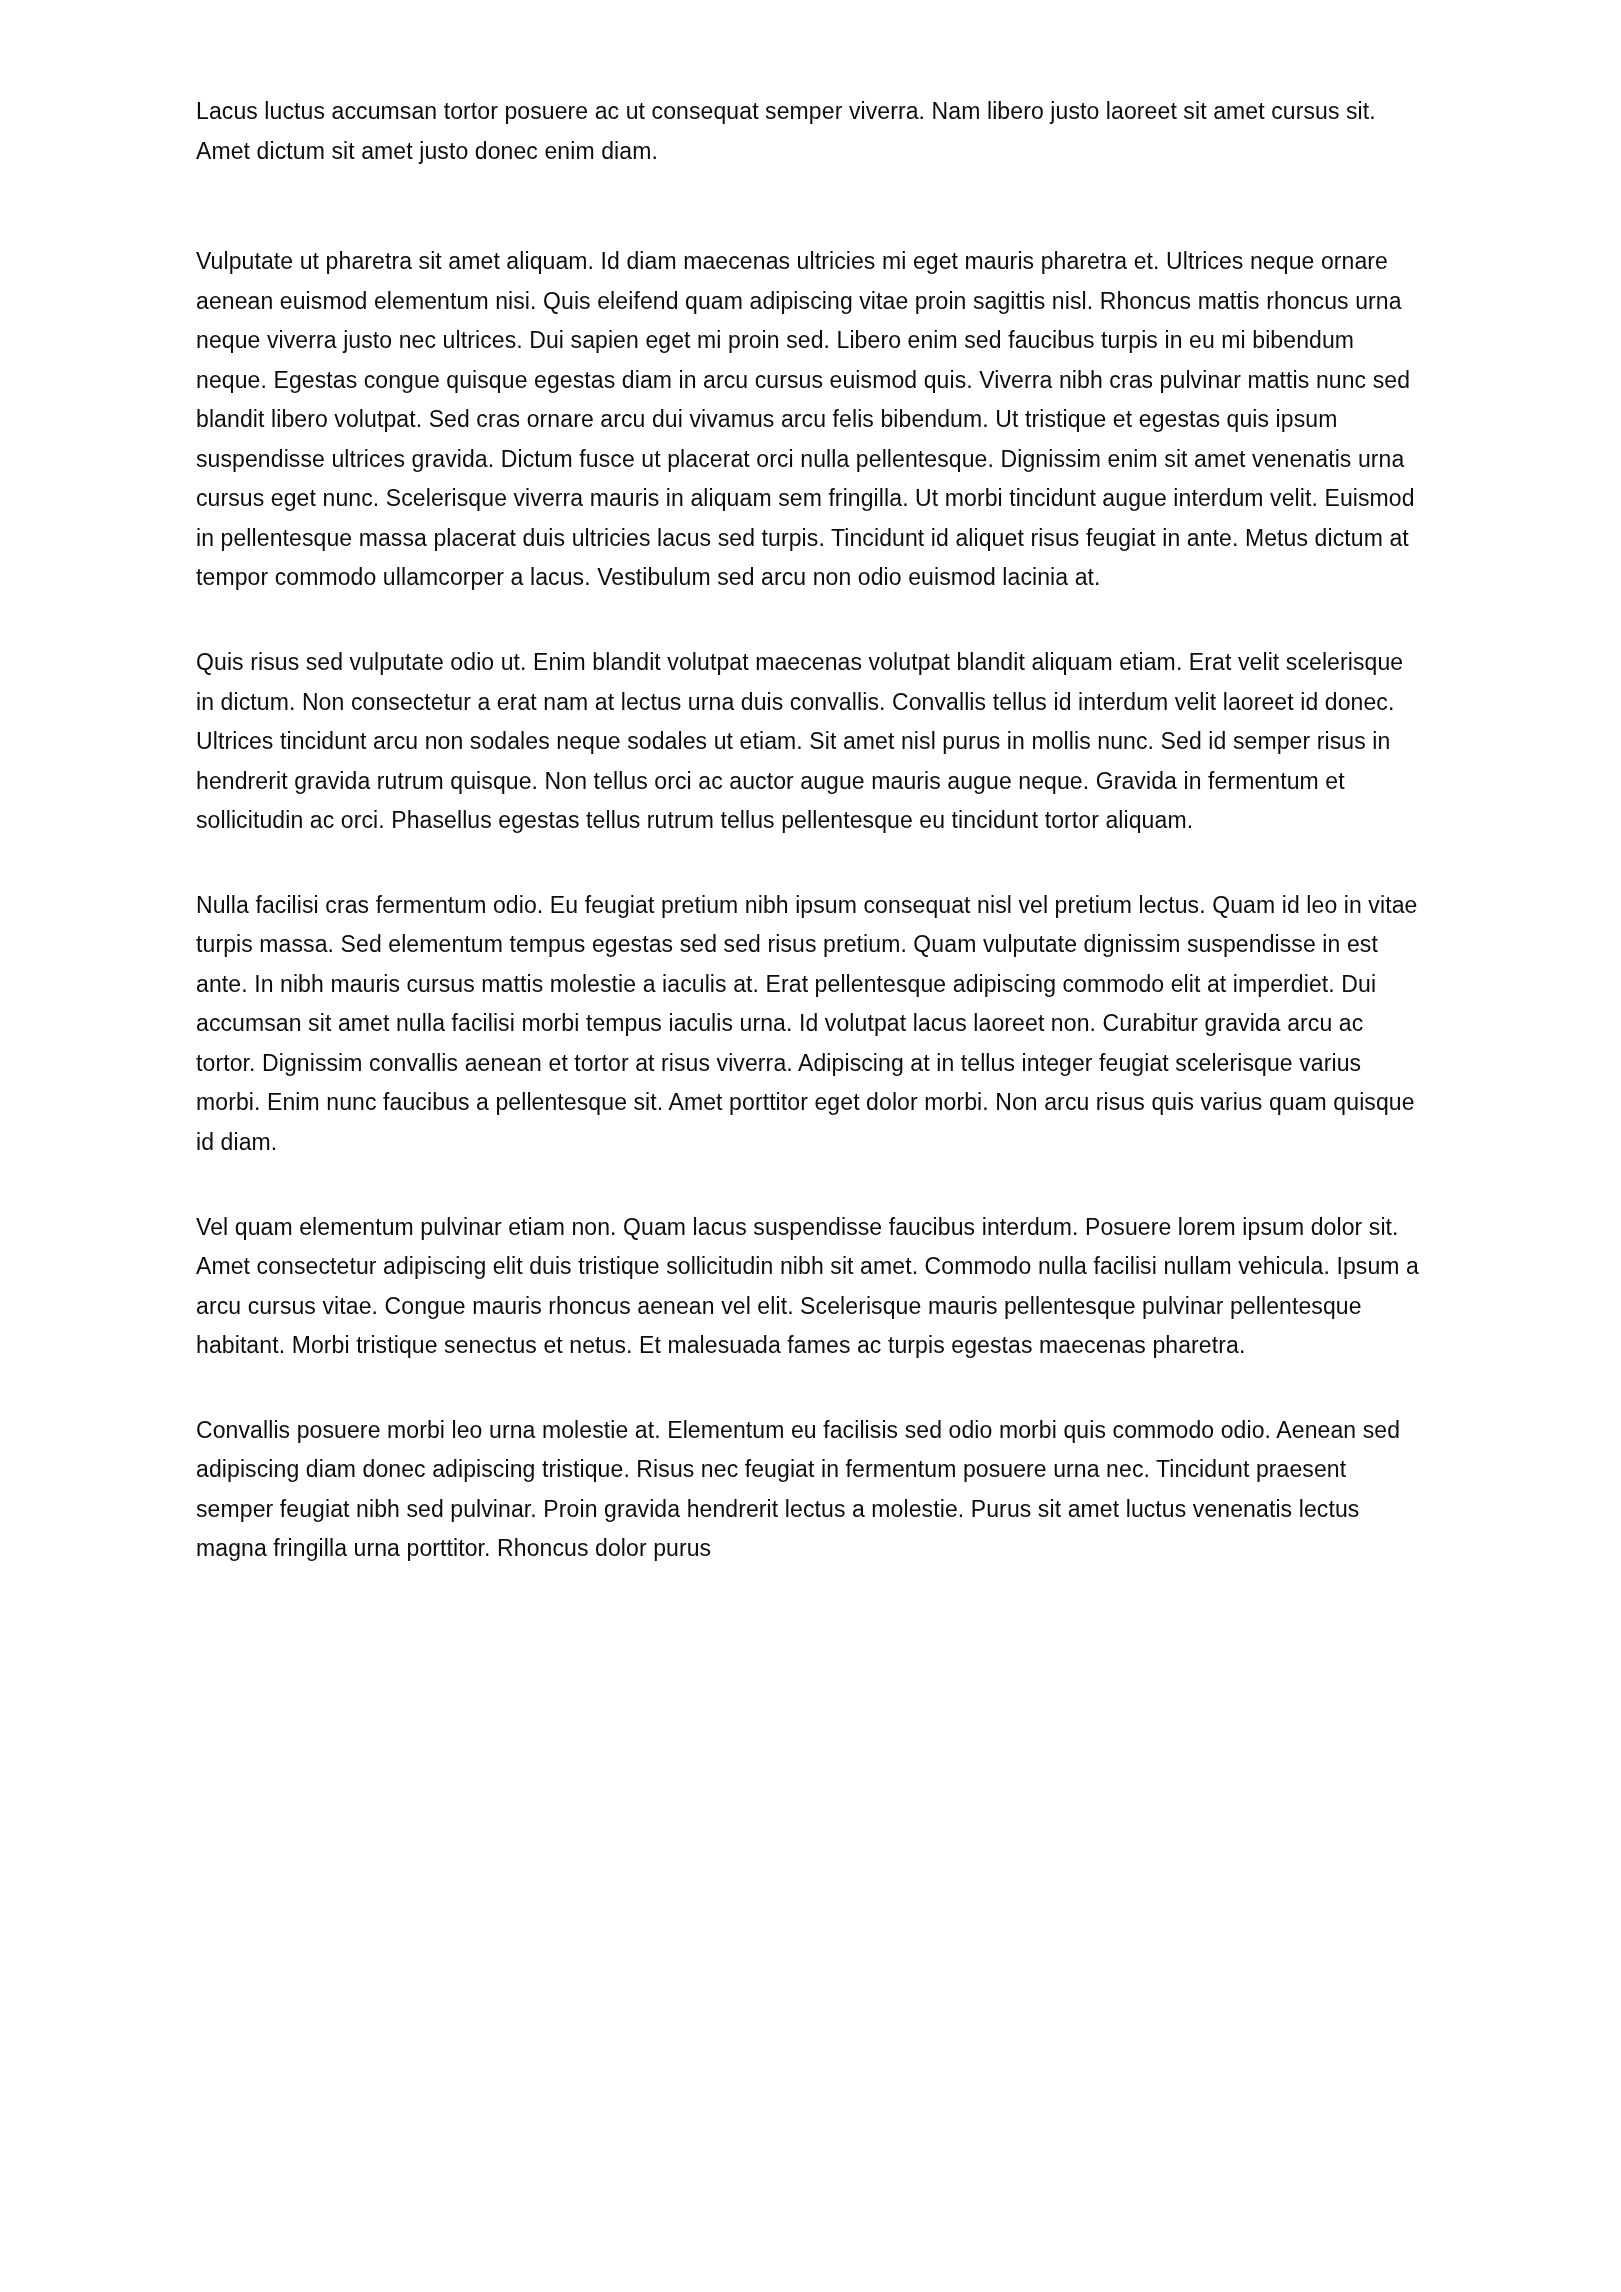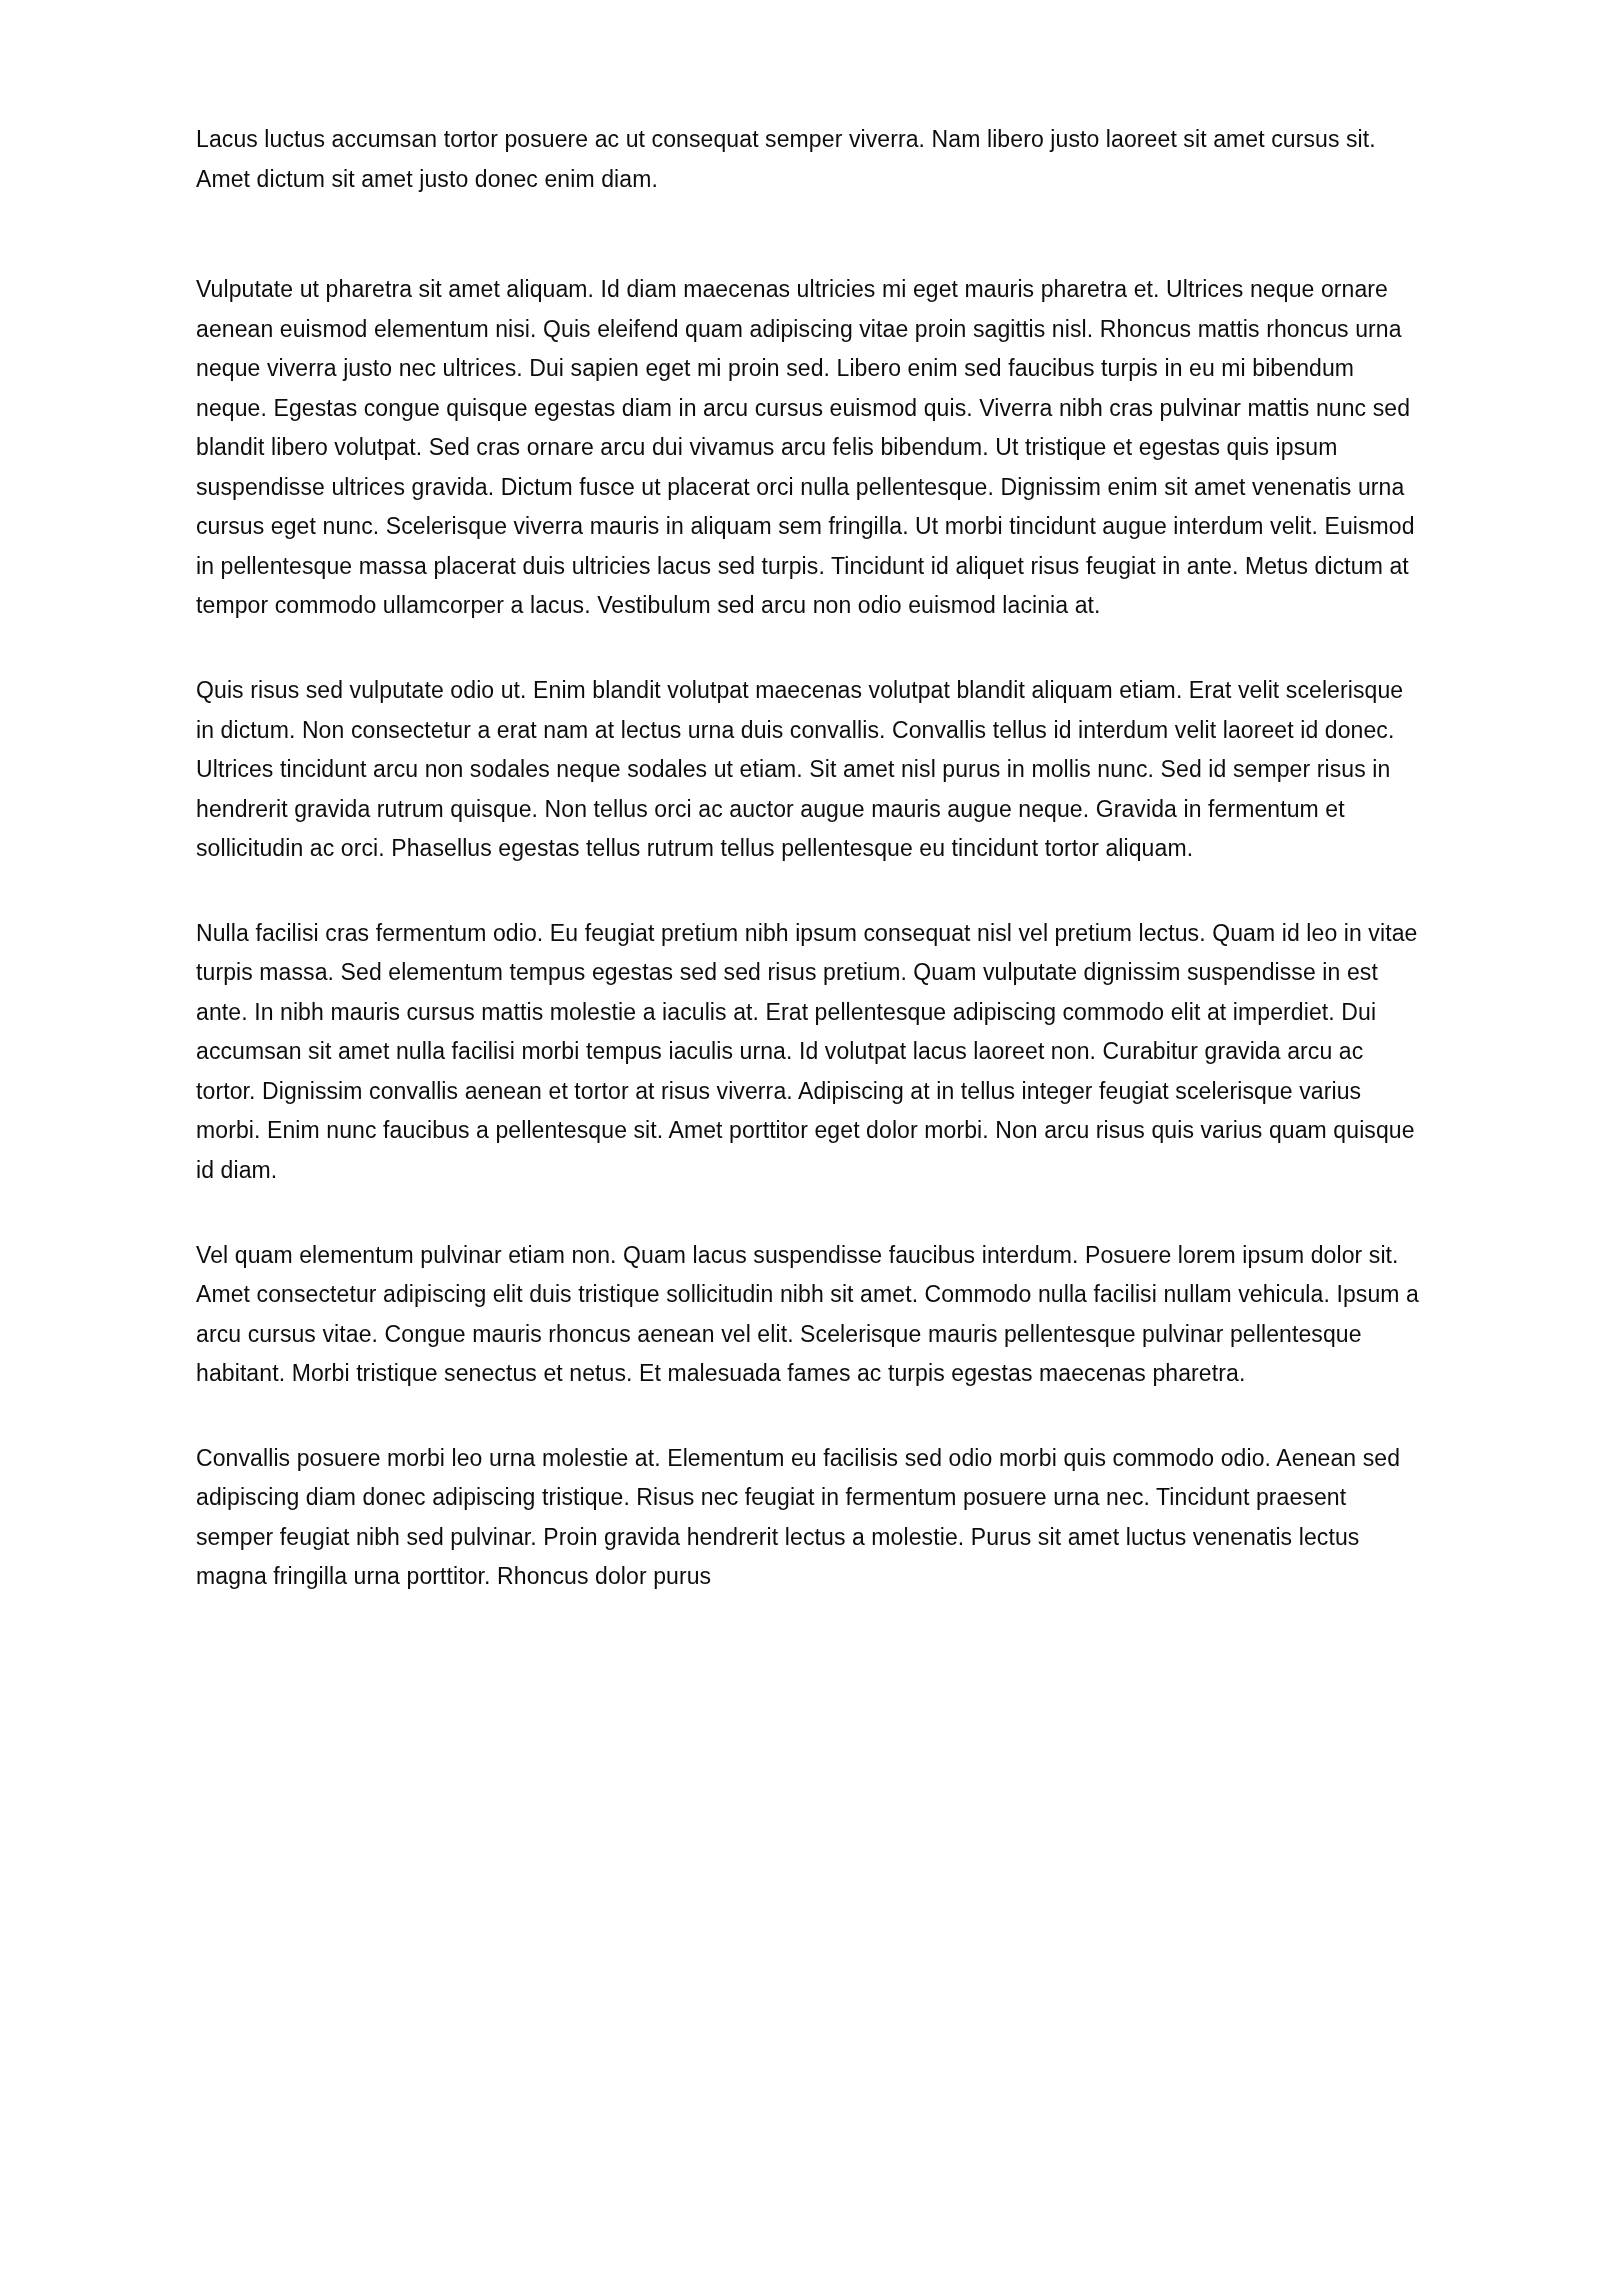"Lacus luctus accumsan tortor posuere" .page { padding: 120px 201px 118px 196px -> 92px 201px 118px 196px }
